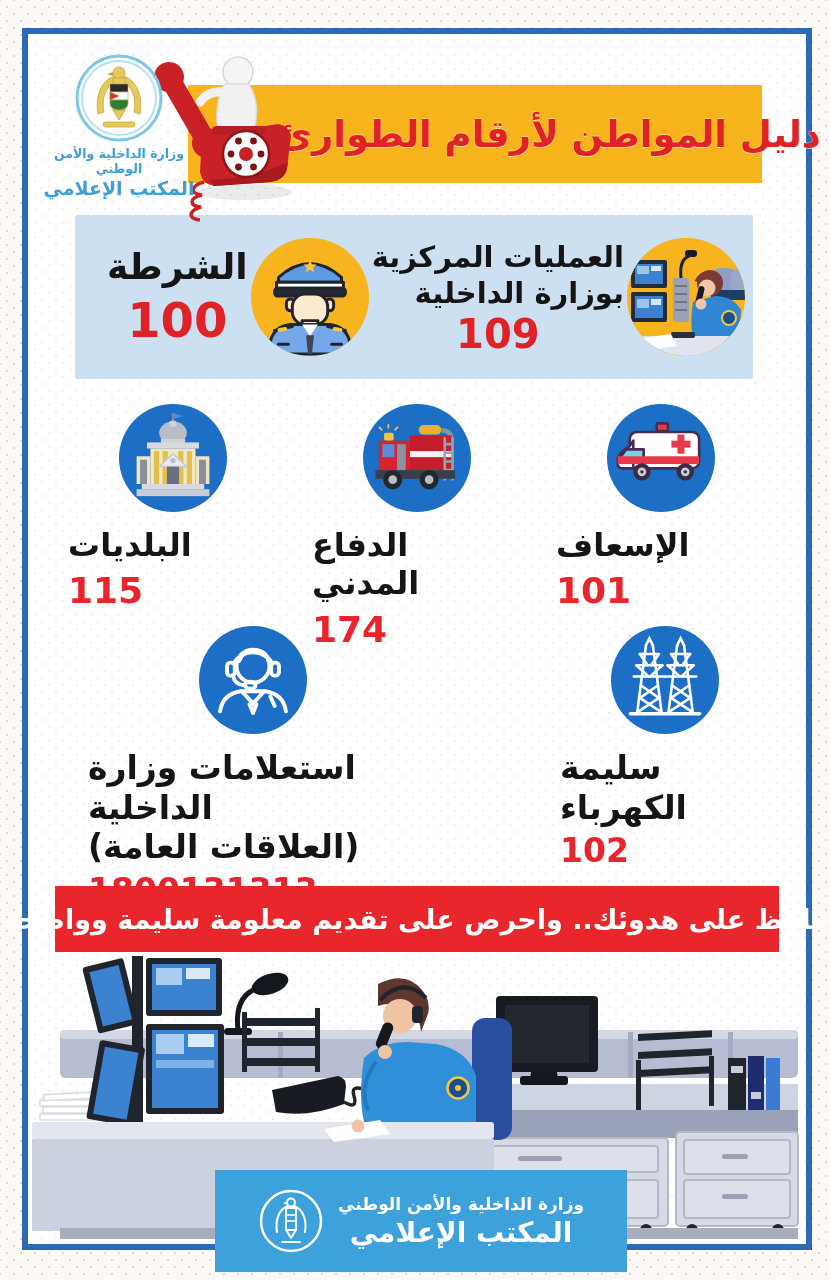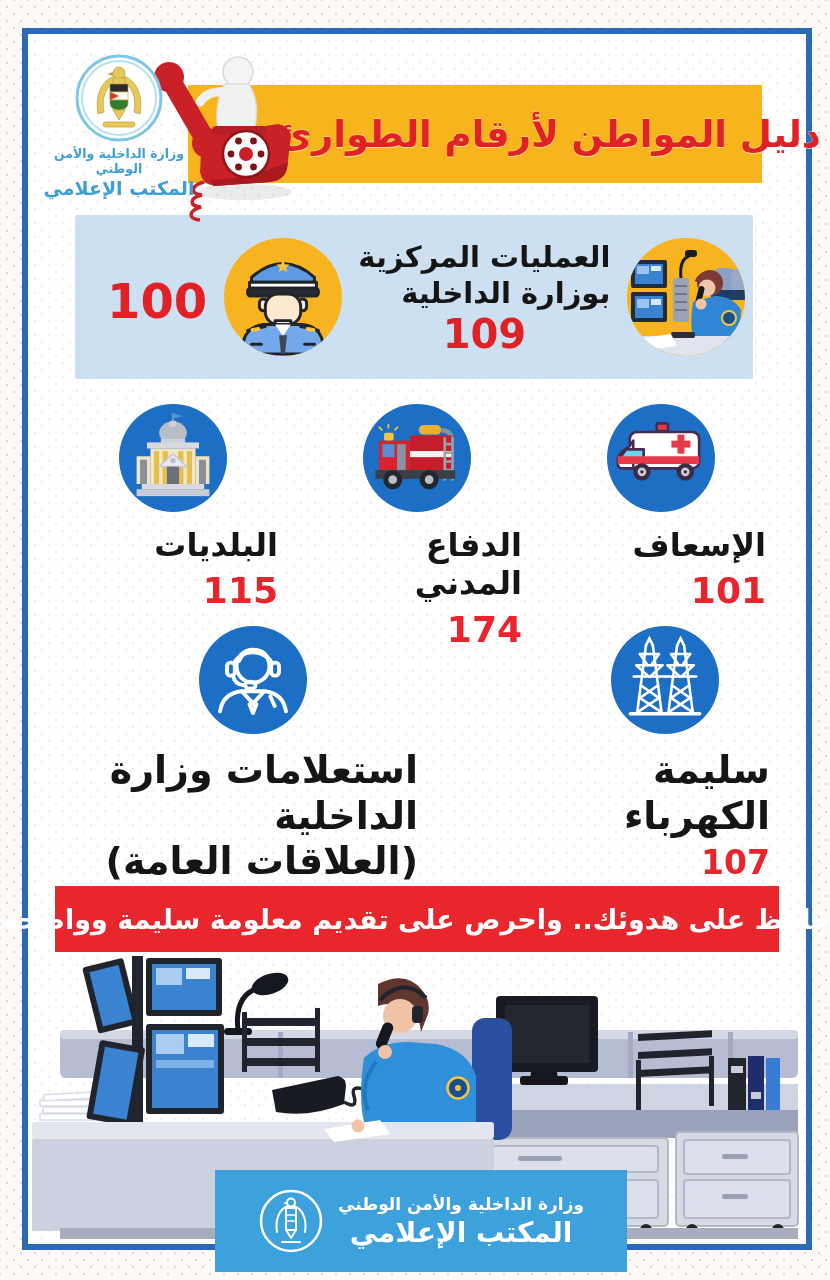"الشرطة" div.police-label { html: none -> <div>الشرطة</div> }
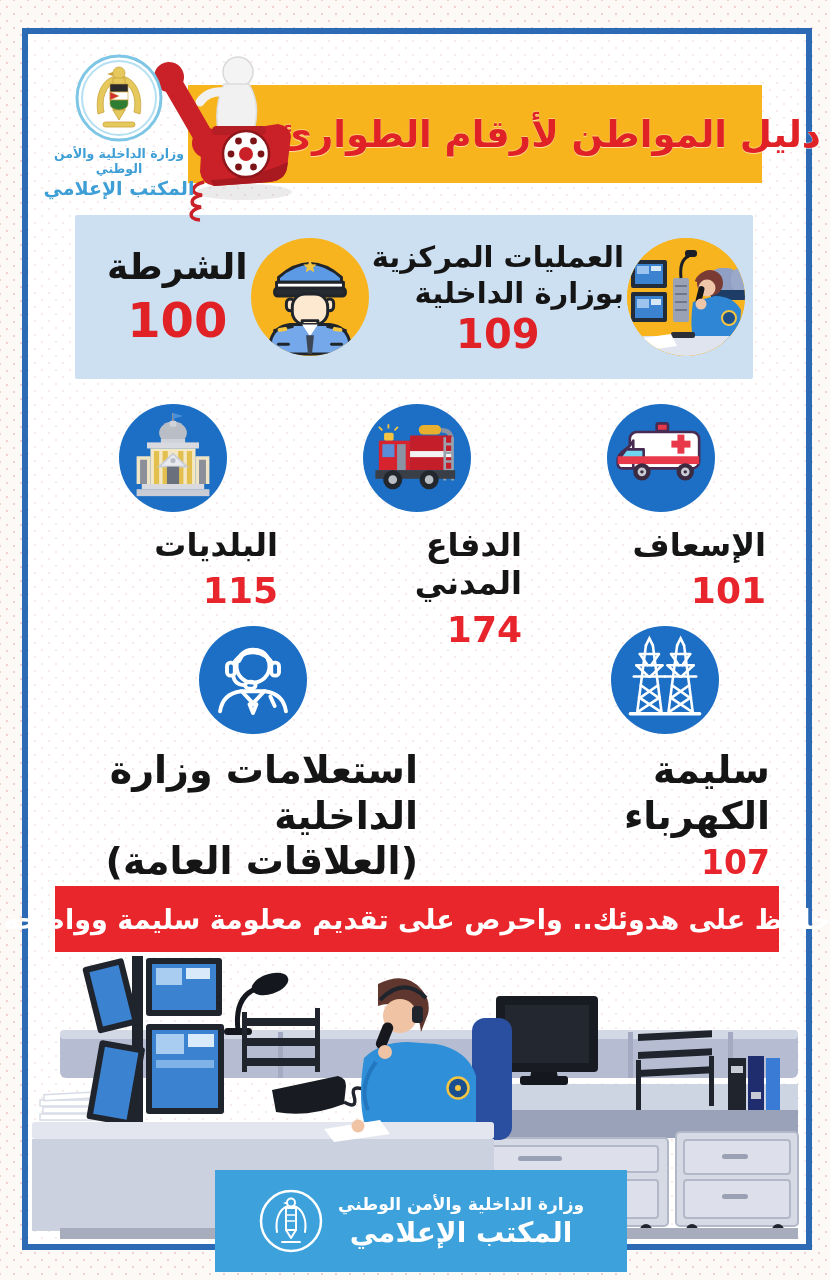"البلديات" .svc { text-align: right -> left }
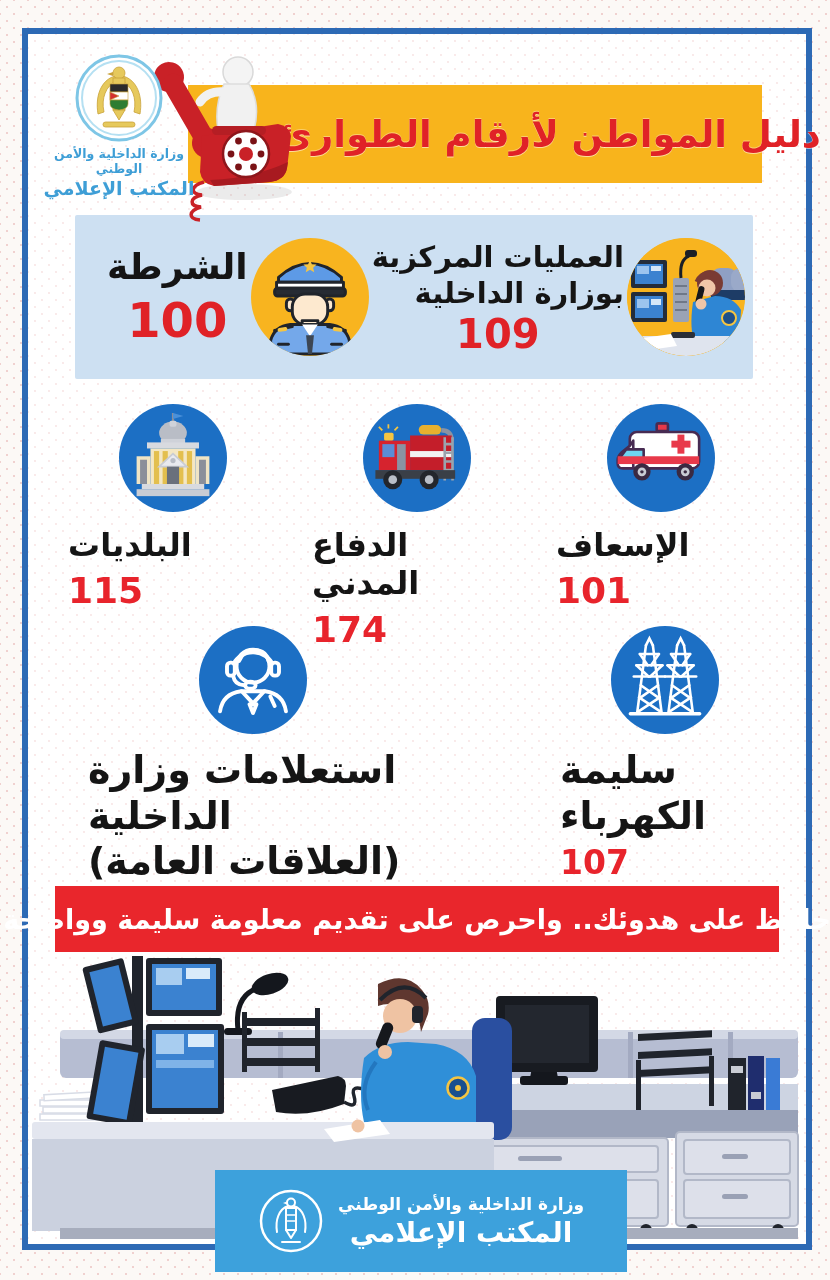"استعلامات وزارة الداخلية" .row2 .svc-label { font-size: 38px -> 33px }
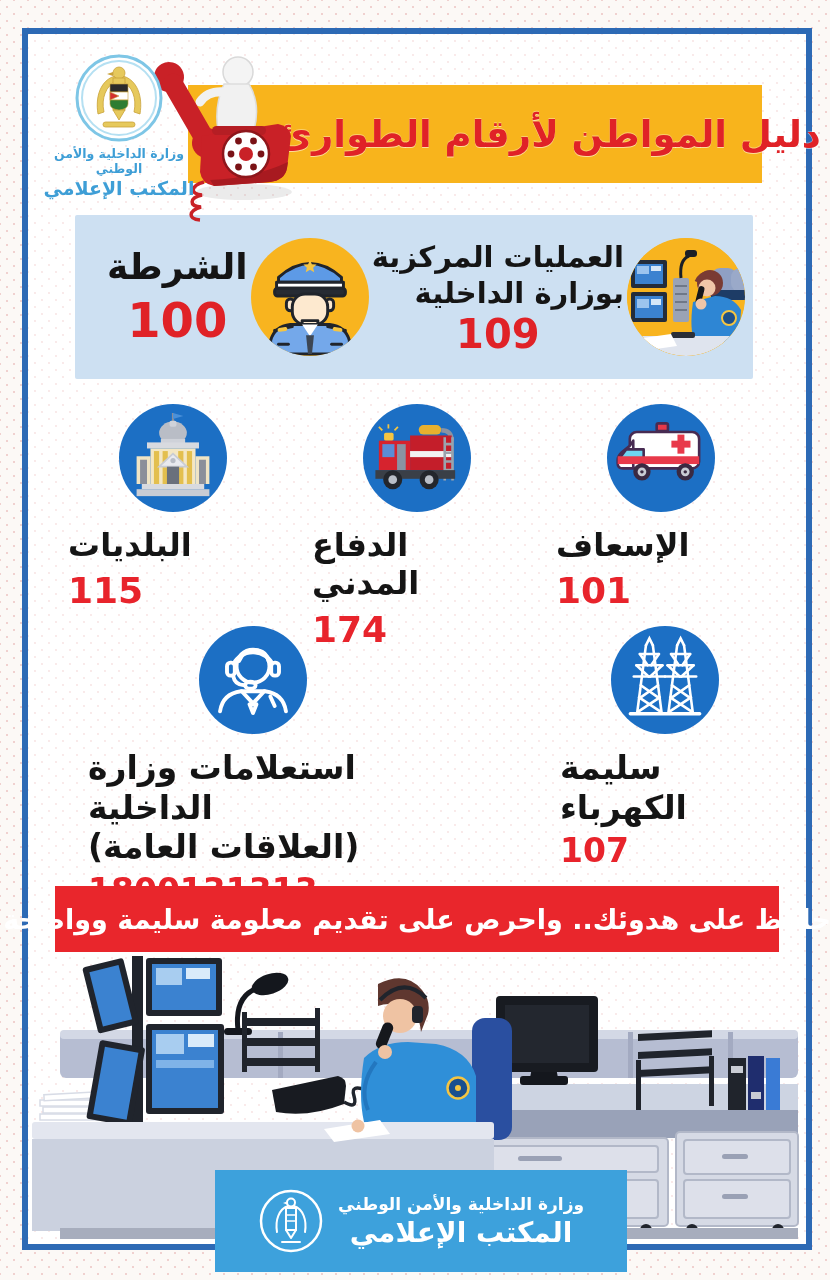"107" div.svc-num { text: 107 -> 102 }
